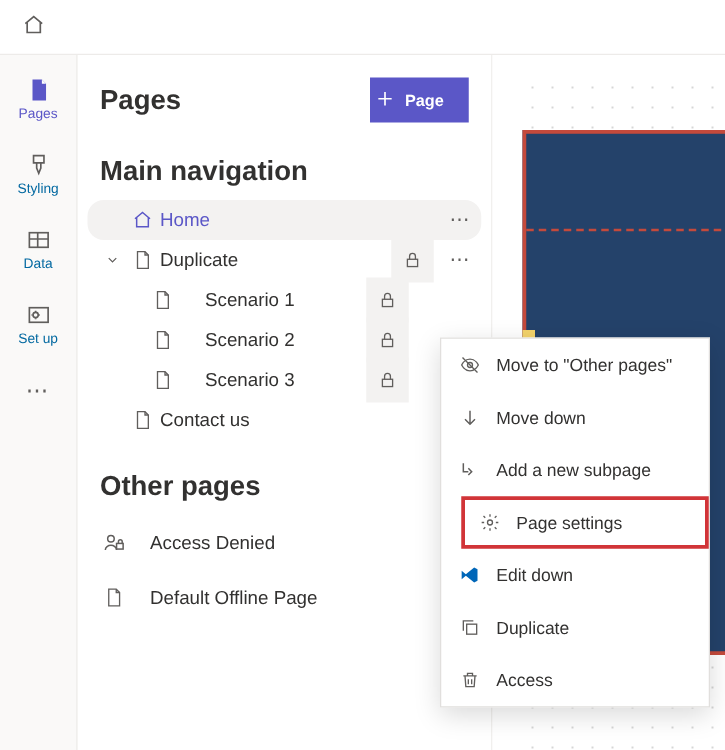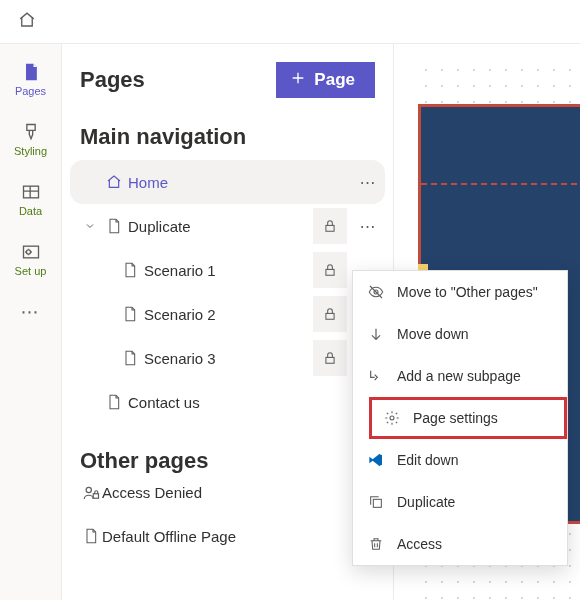"Page" .page-btn { font-size: 17px -> 13px; padding: 0 20px 0 14px -> 0 20px 0 4px }
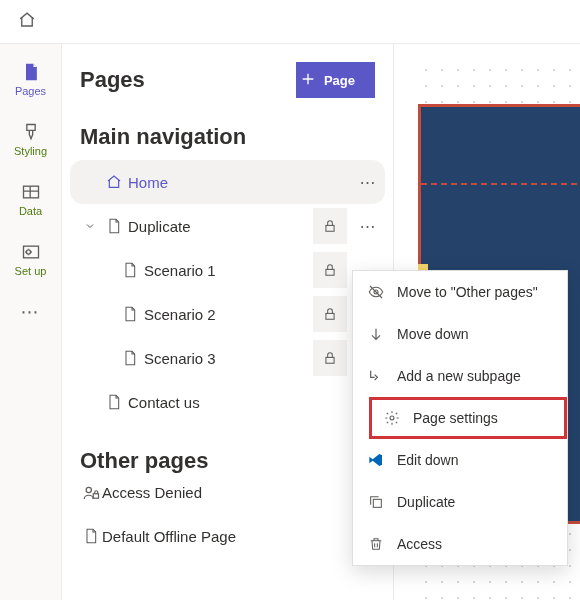"Styling" .rail-item { color: #4d7c0f -> #0369a1 }
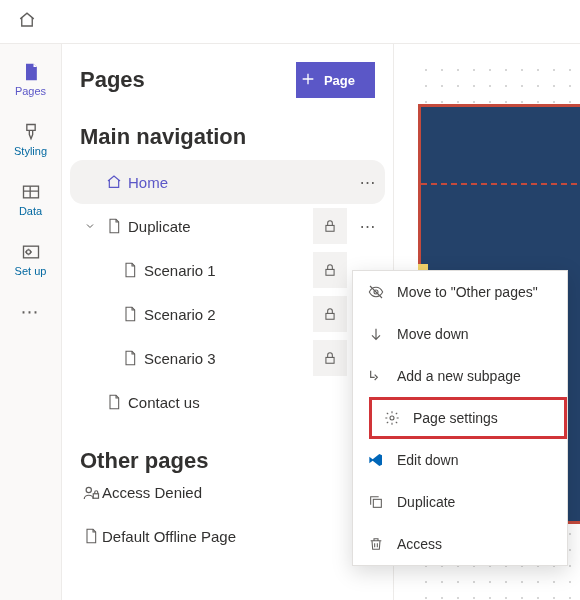"Home" .row { height: 44px -> 32px }
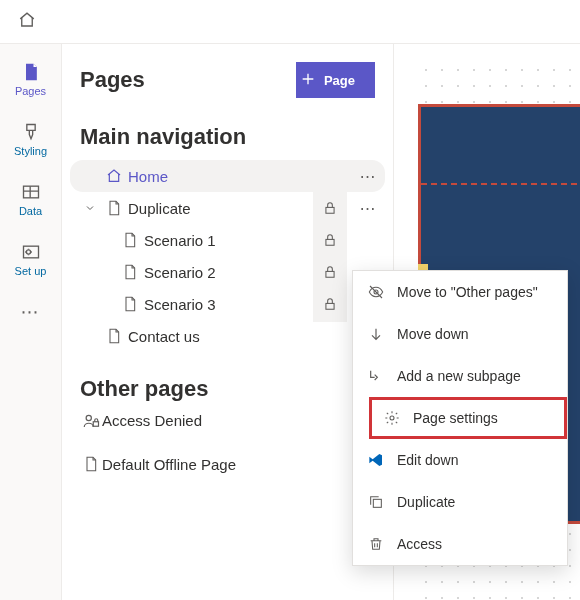"Scenario 1" .indent-2 { gap: none -> 20px }
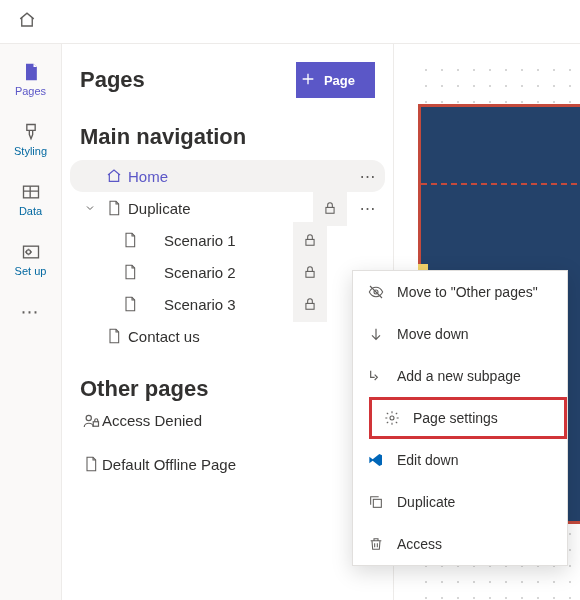"Access Denied" .simple-row { align-items: flex-start -> center; gap: 0 -> 18px }
